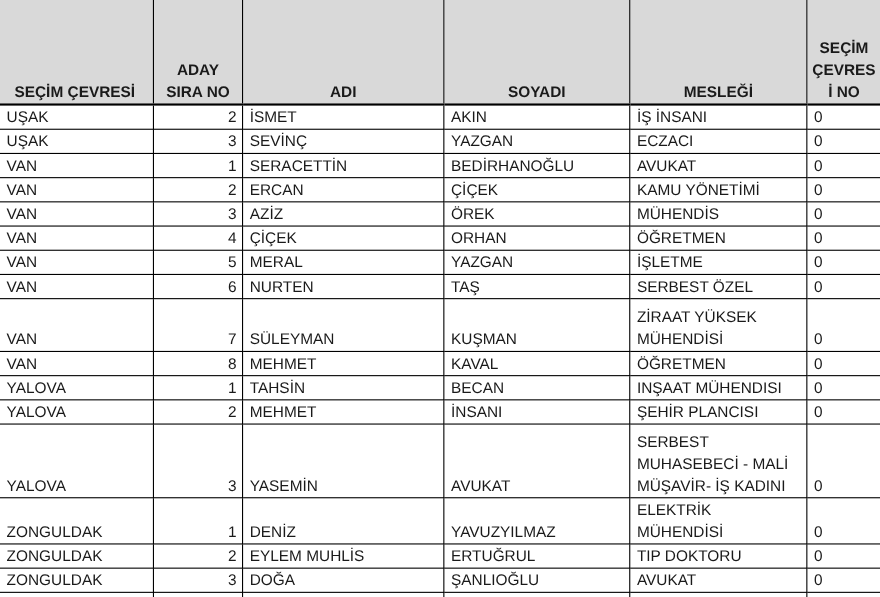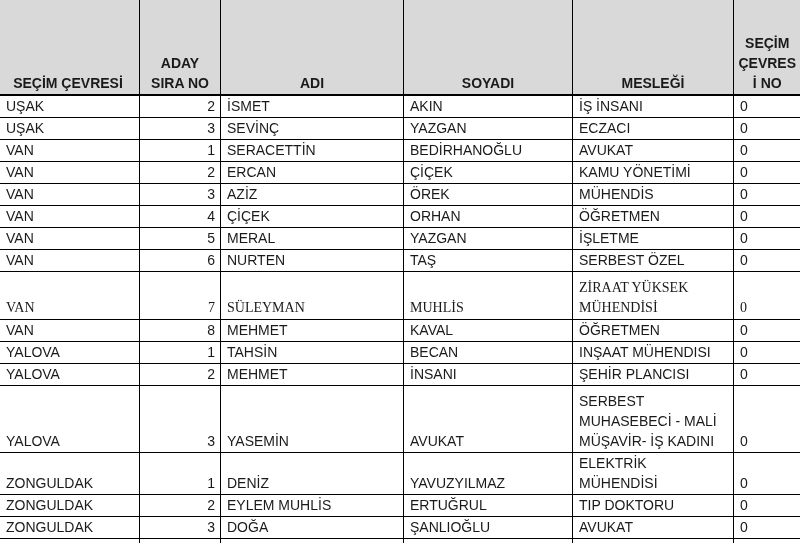"ZİRAAT YÜKSEK MÜHENDİSİ" tbody tr:nth-child(9) td { font-family: Liberation Serif, serif -> none }
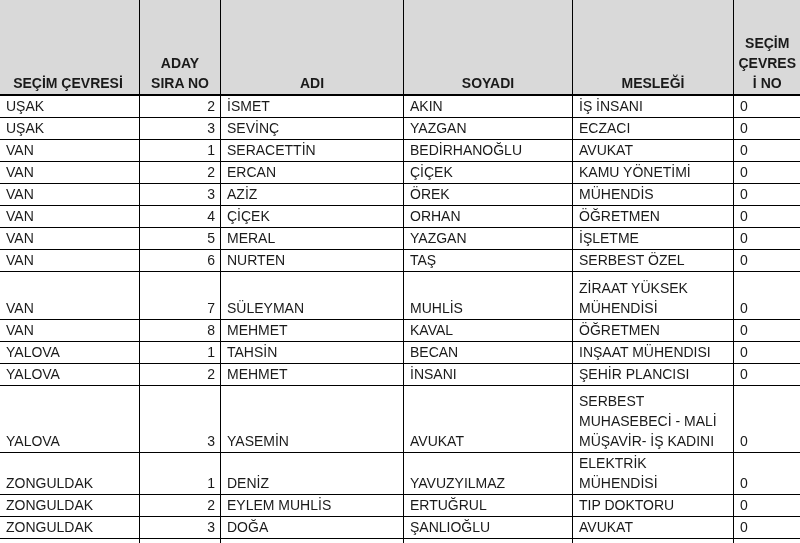"MUHLİS" td { text: MUHLİS -> KUŞMAN }
